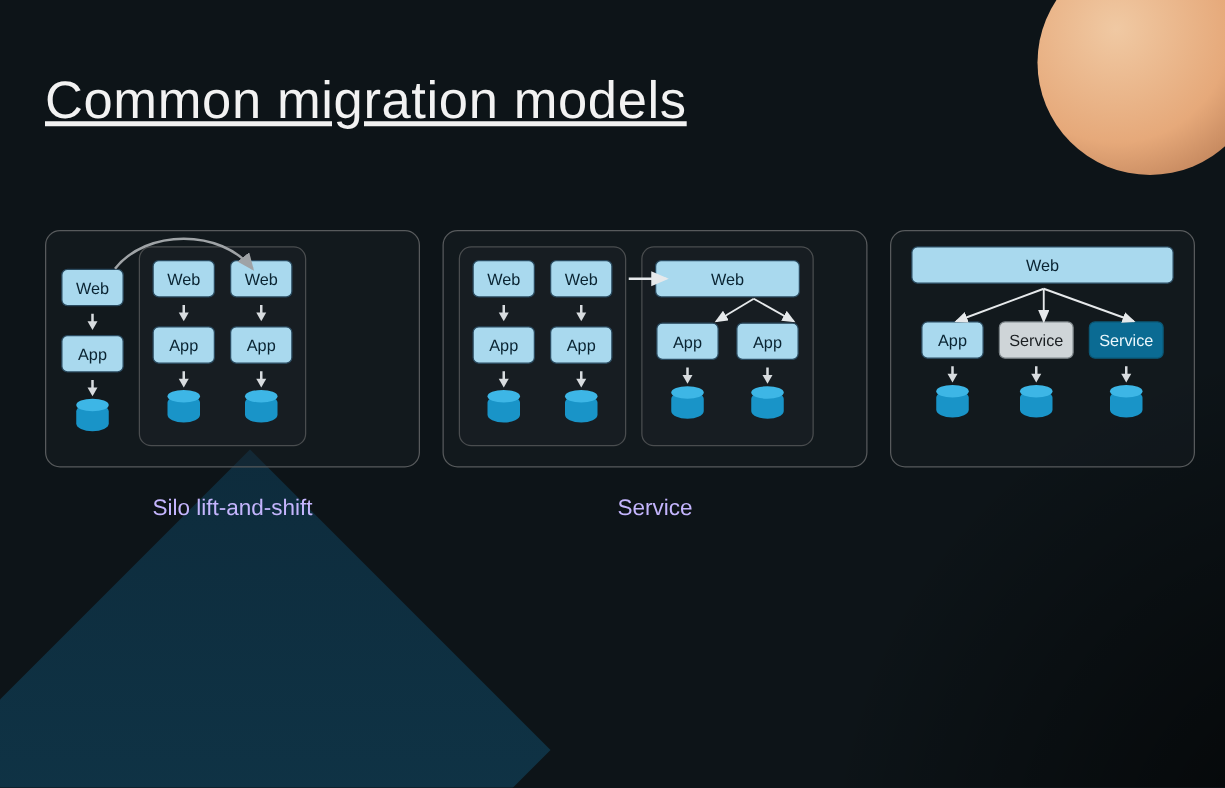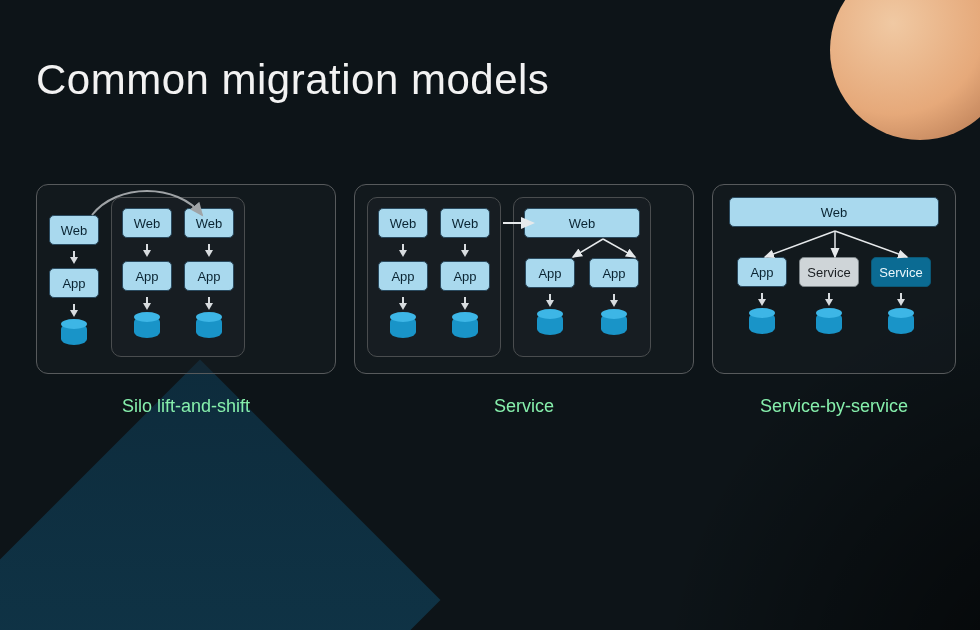"Common migration models" h1.title { text-decoration: none -> underline }
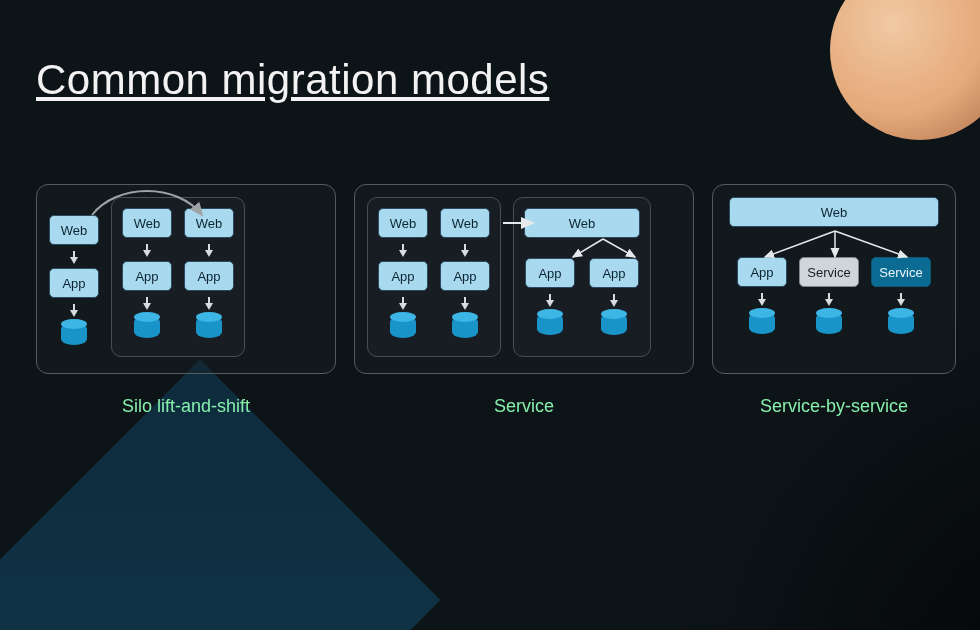"Silo lift-and-shift" .caption { color: #86efac -> #c4b5fd }
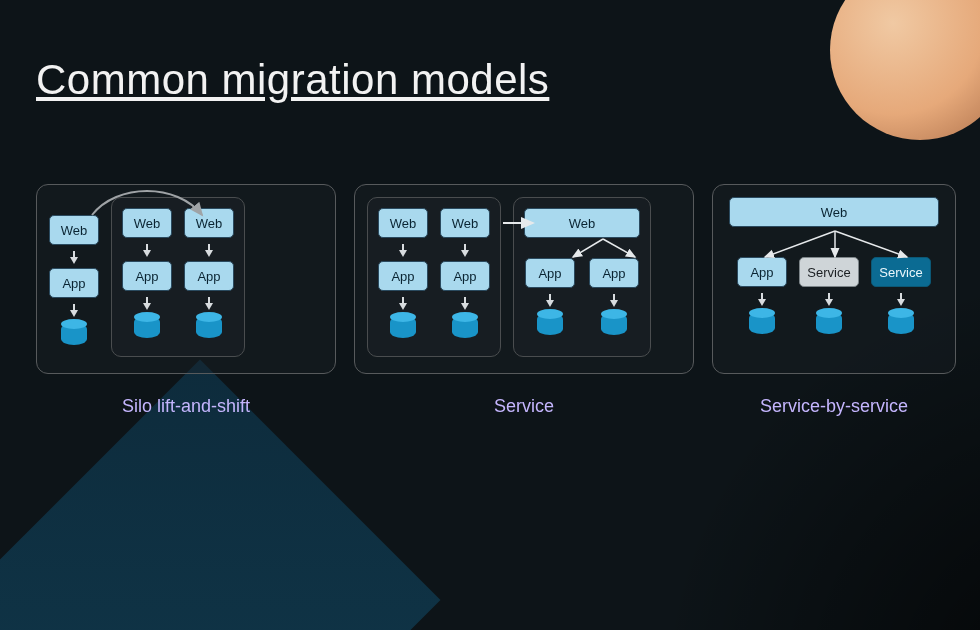"Service-by-service" div.caption { html: <div>Service-by-service</div> -> none }
